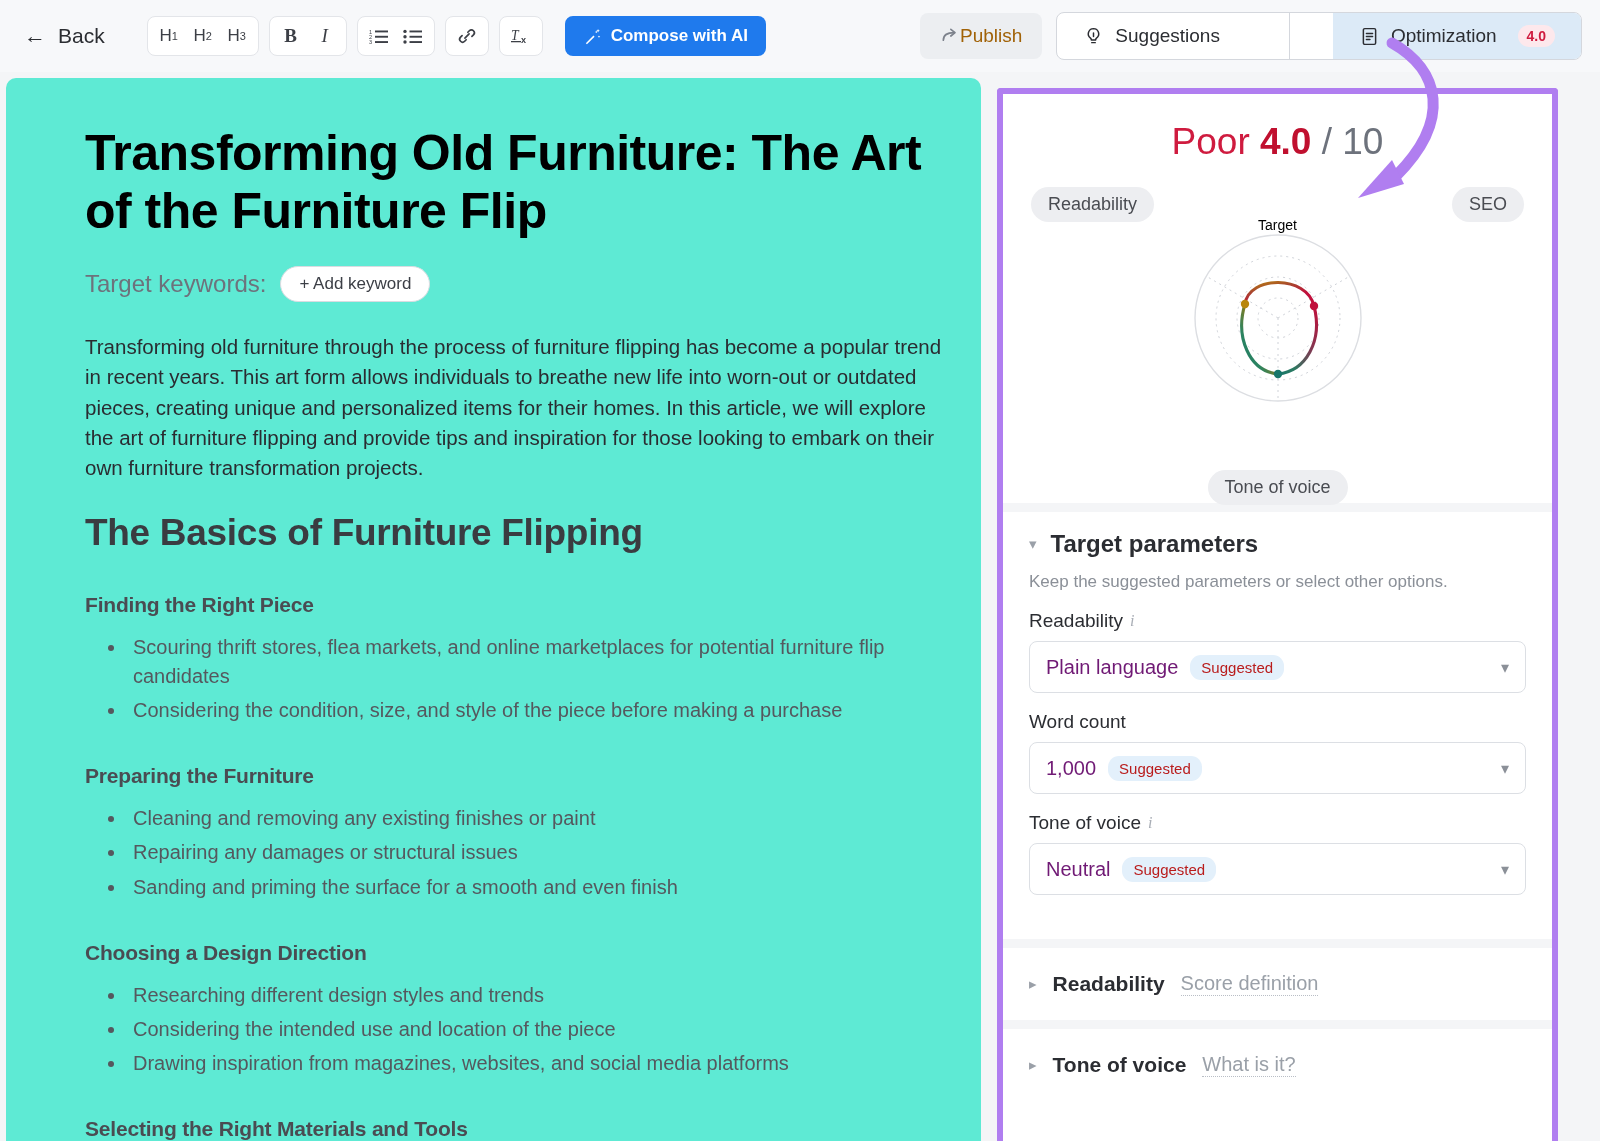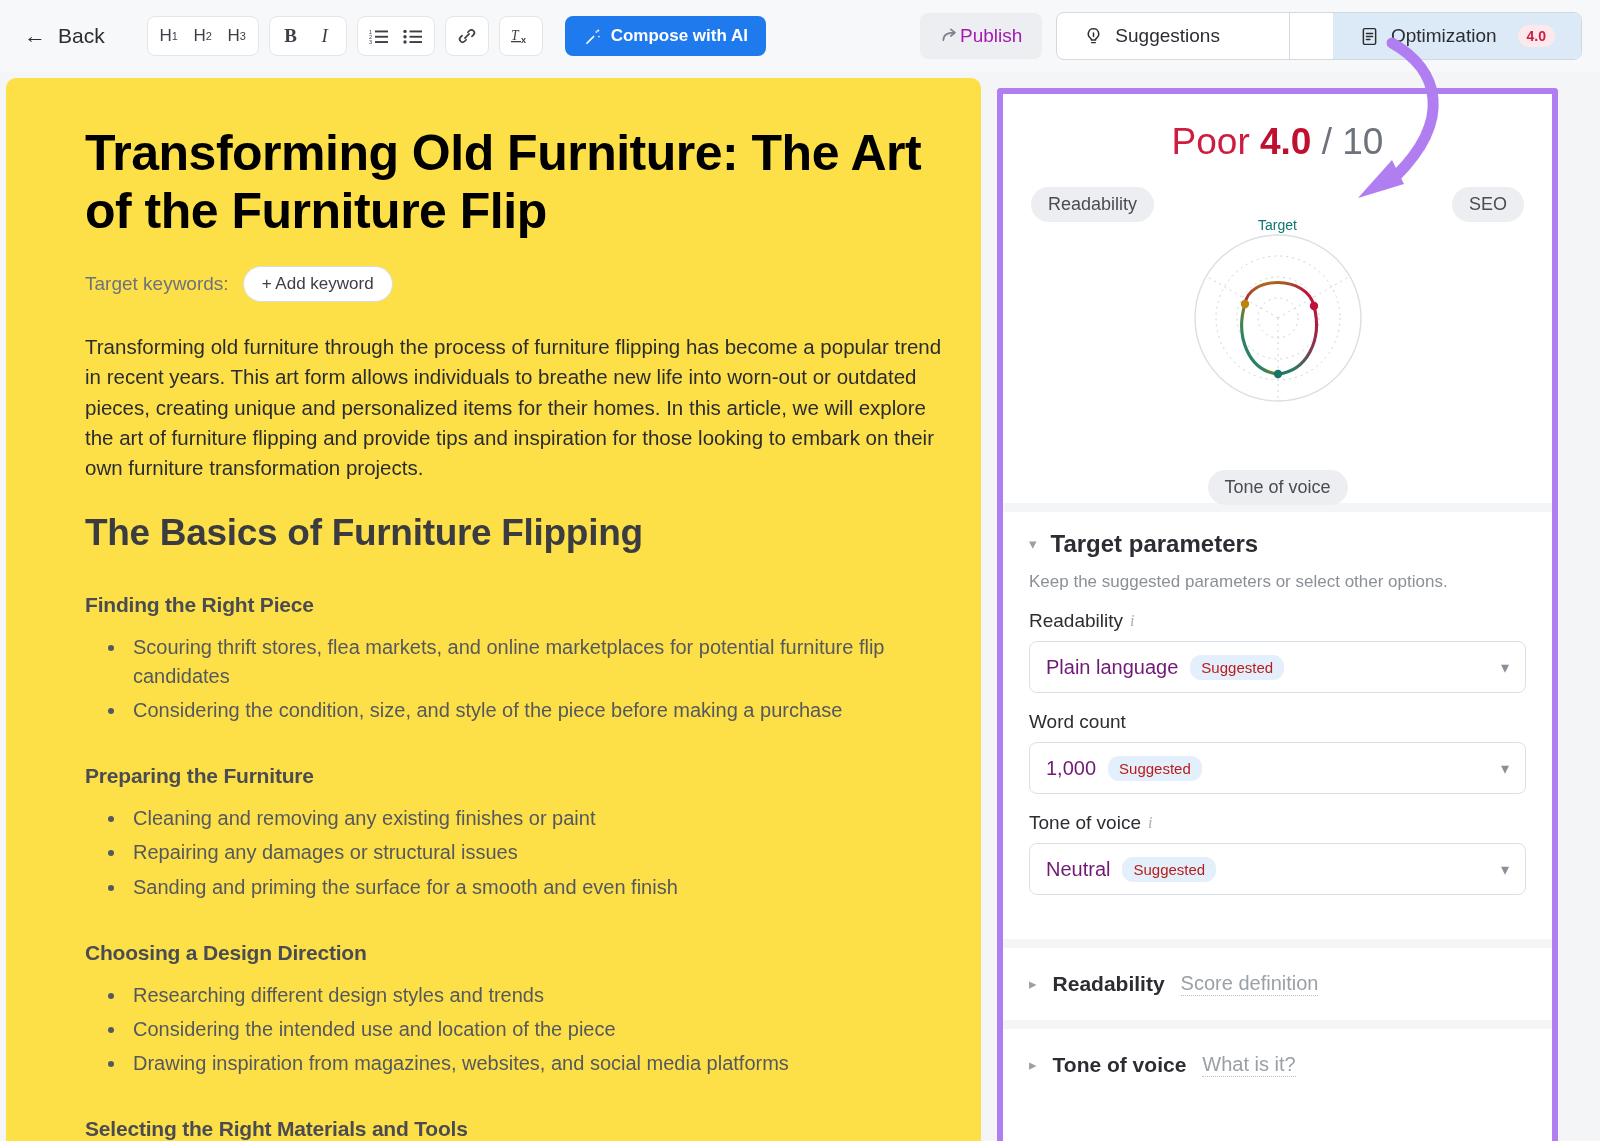"Publish" .publish-btn { color: #a21caf -> #a16207 }
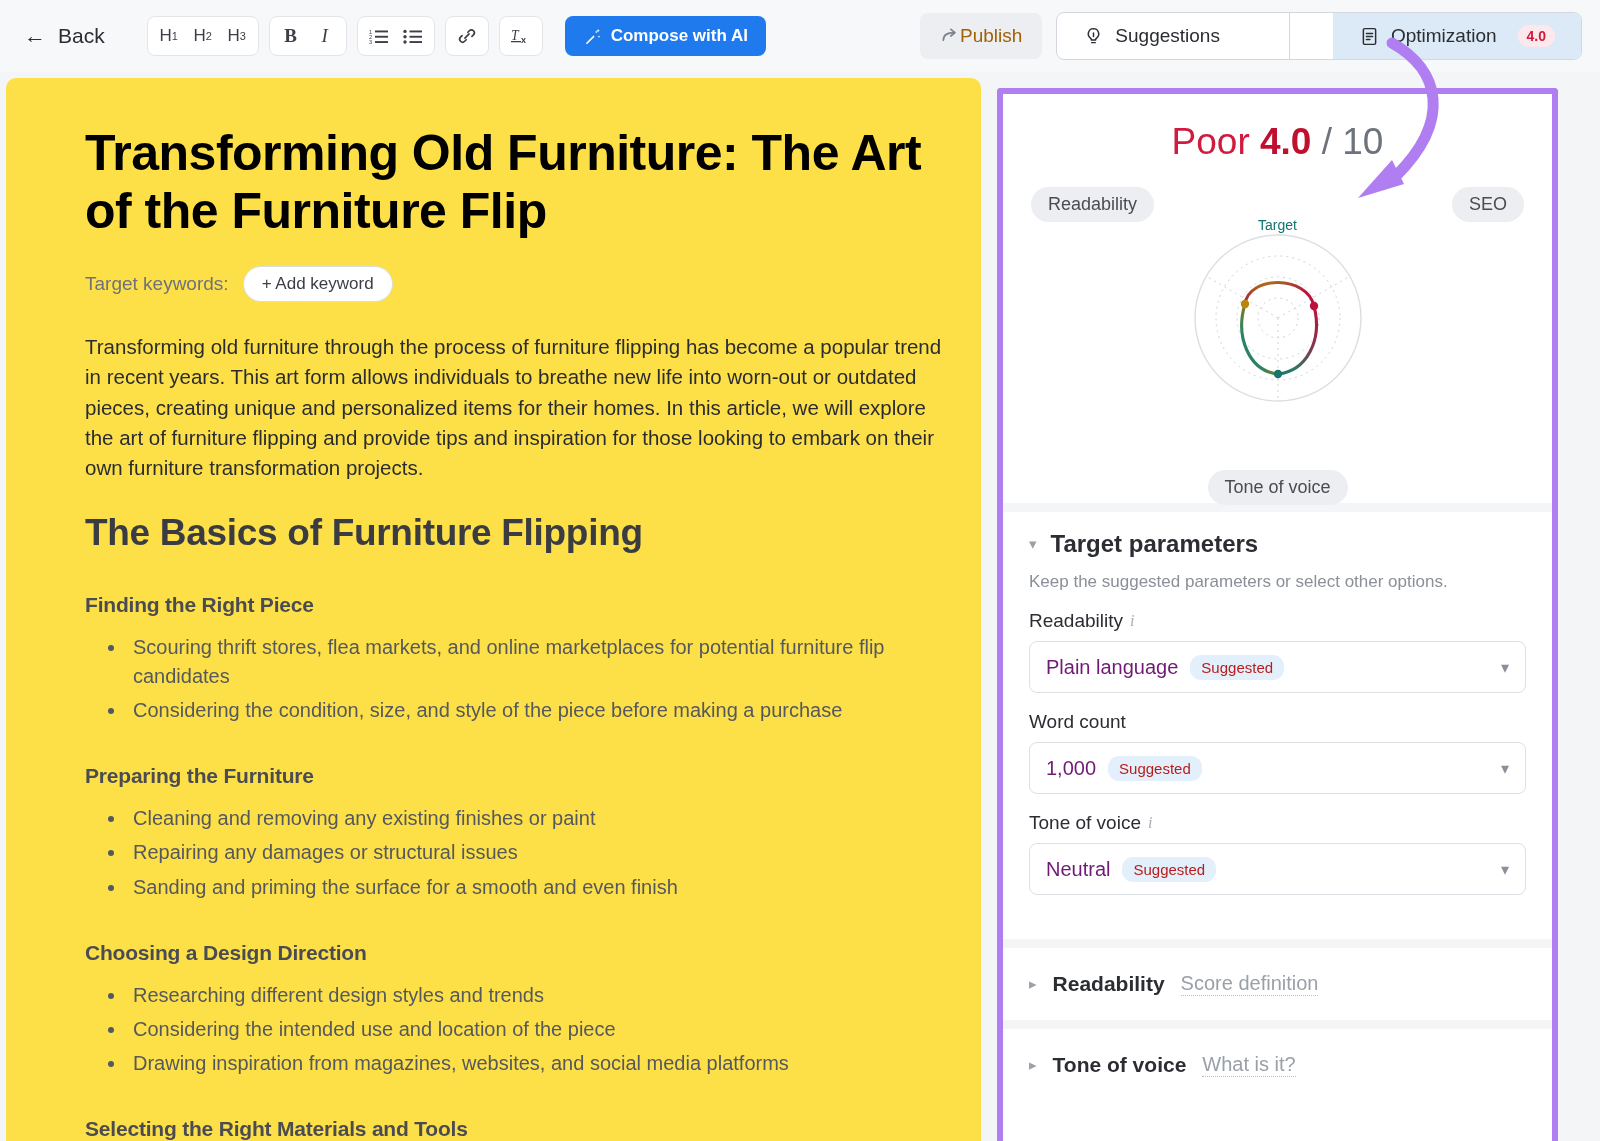"Transforming Old Furniture: The Art" .doc-wrap { background: #fde047 -> #5eead4 }
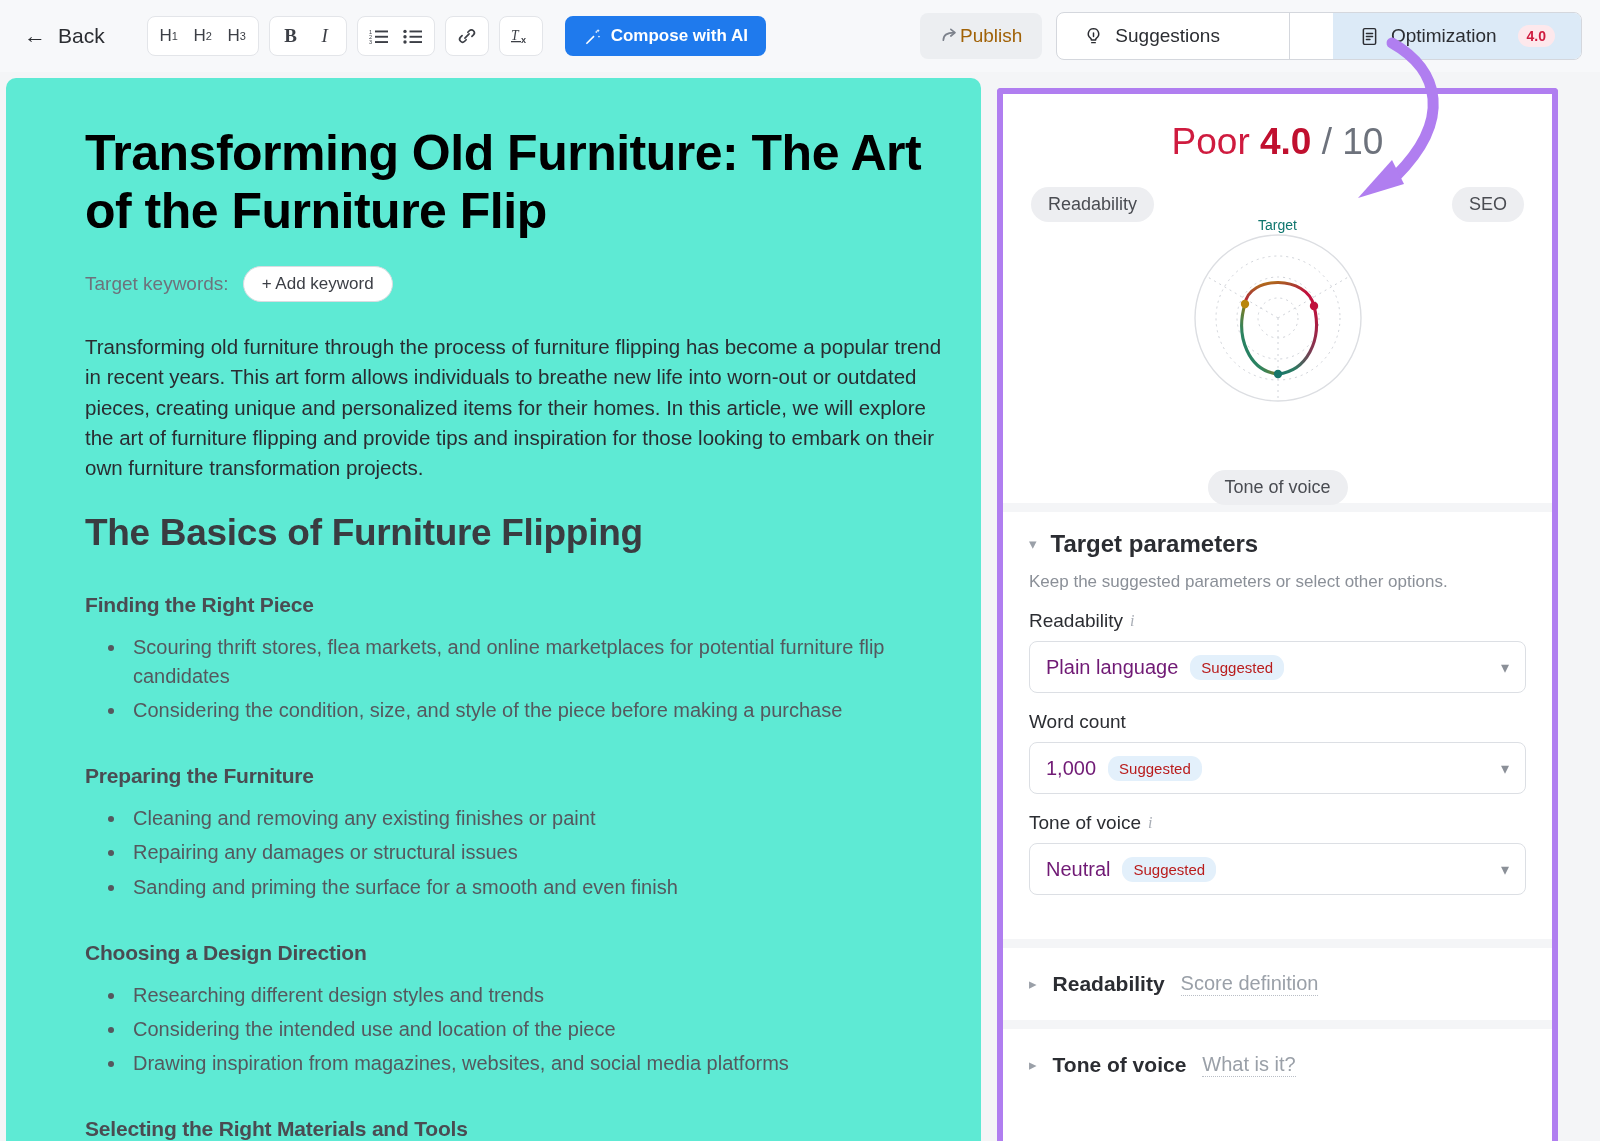"Target" .target-label { color: #0f766e -> #000000 }
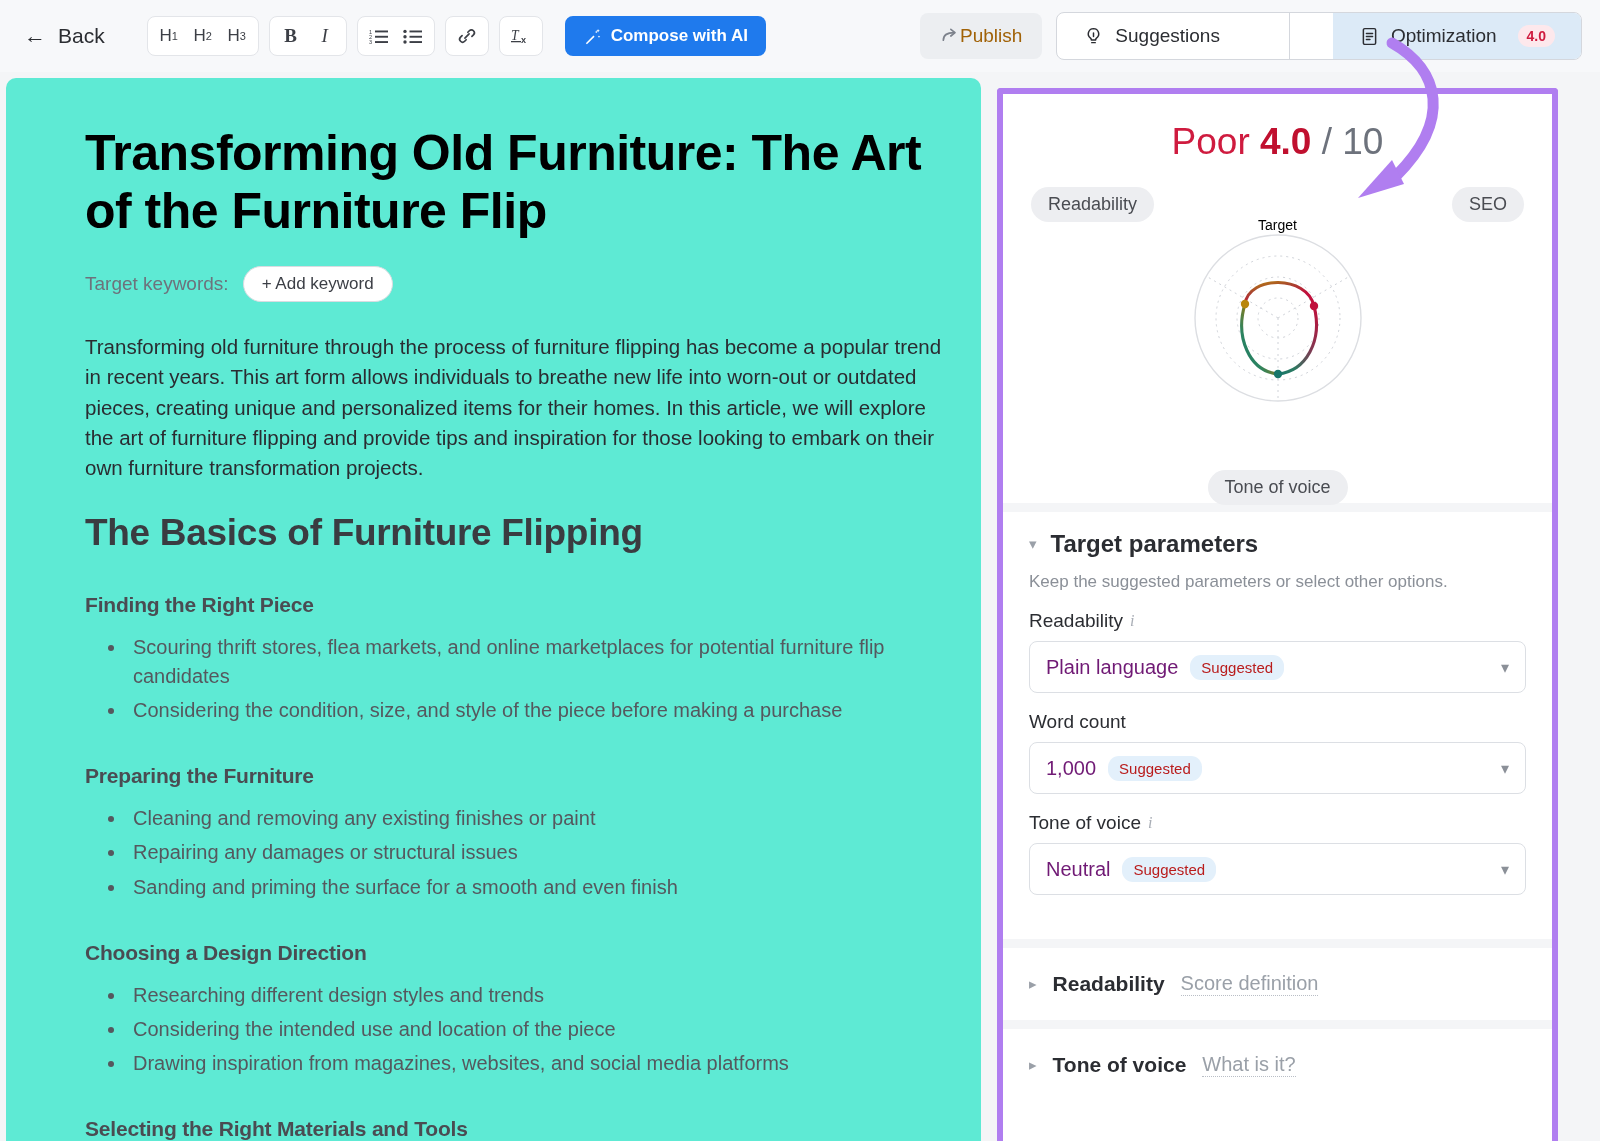"Target keywords:" .kw-label { font-size: 19px -> 24px }
